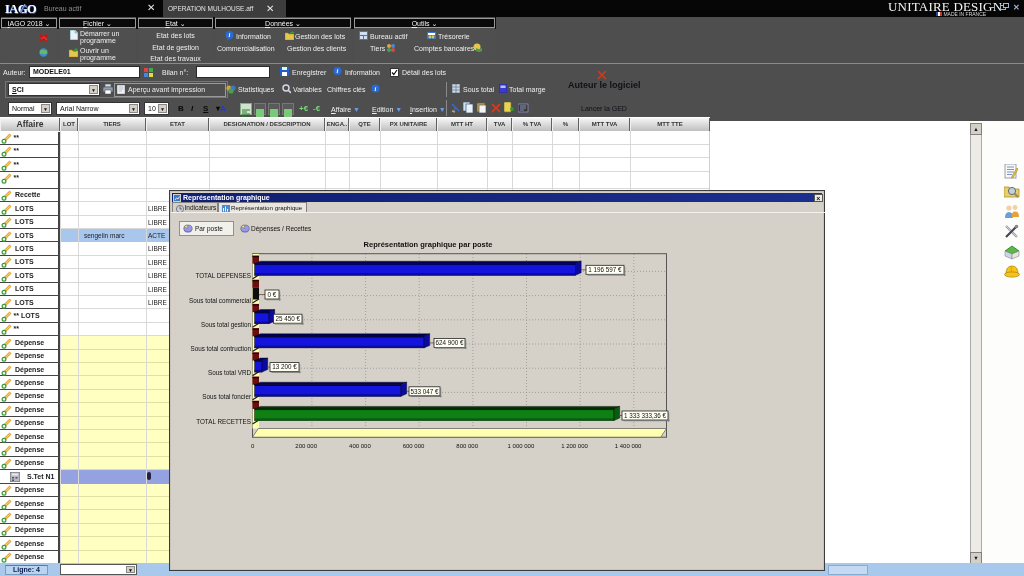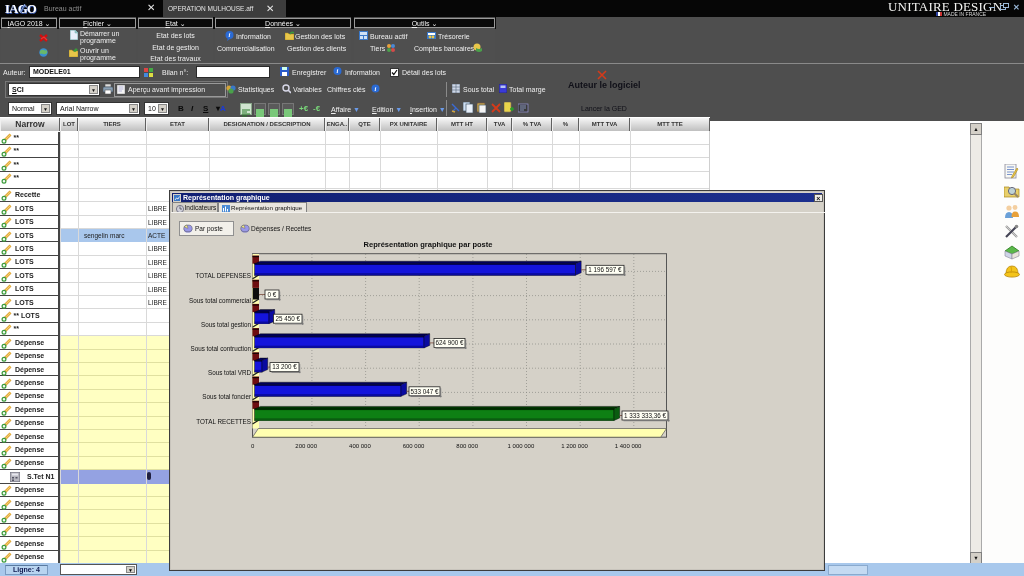"Narrow" div.th { text: Narrow -> Affaire }
